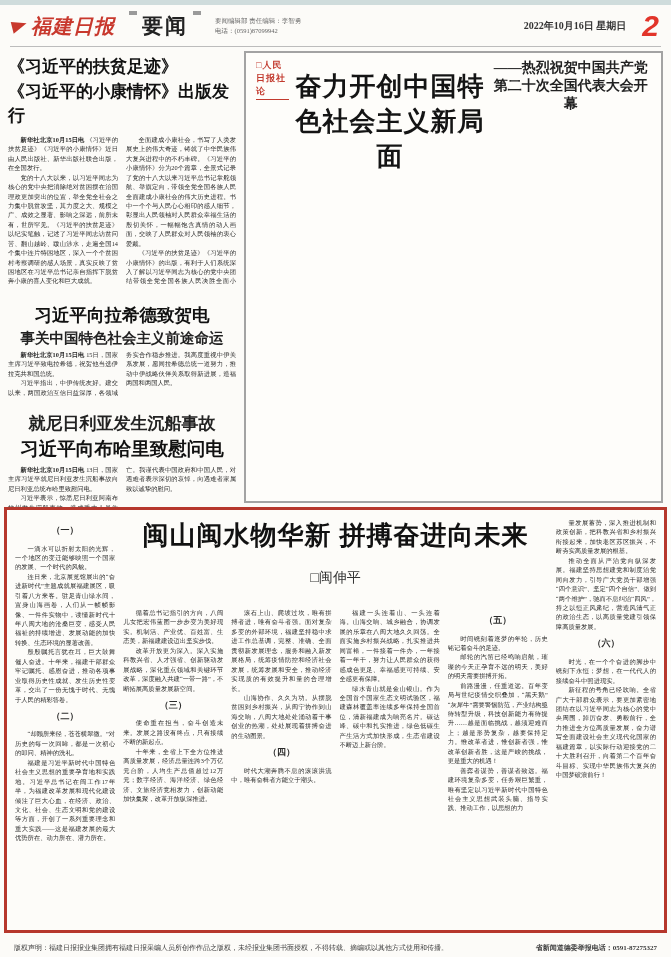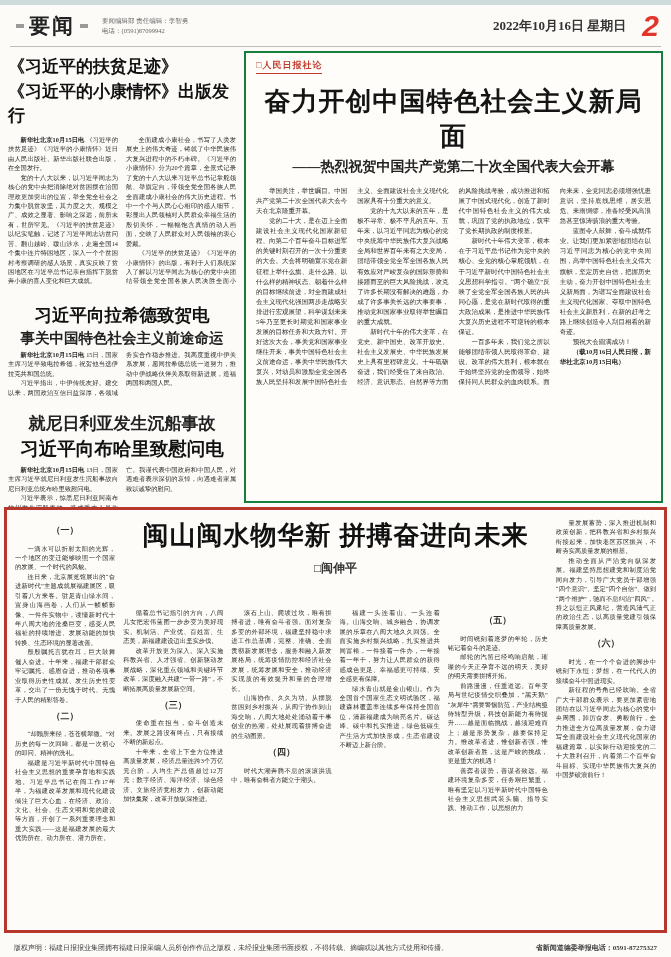"福建日报" div.masthead { html: none -> <div> <span></span> <span>福建日报</span> </div> }
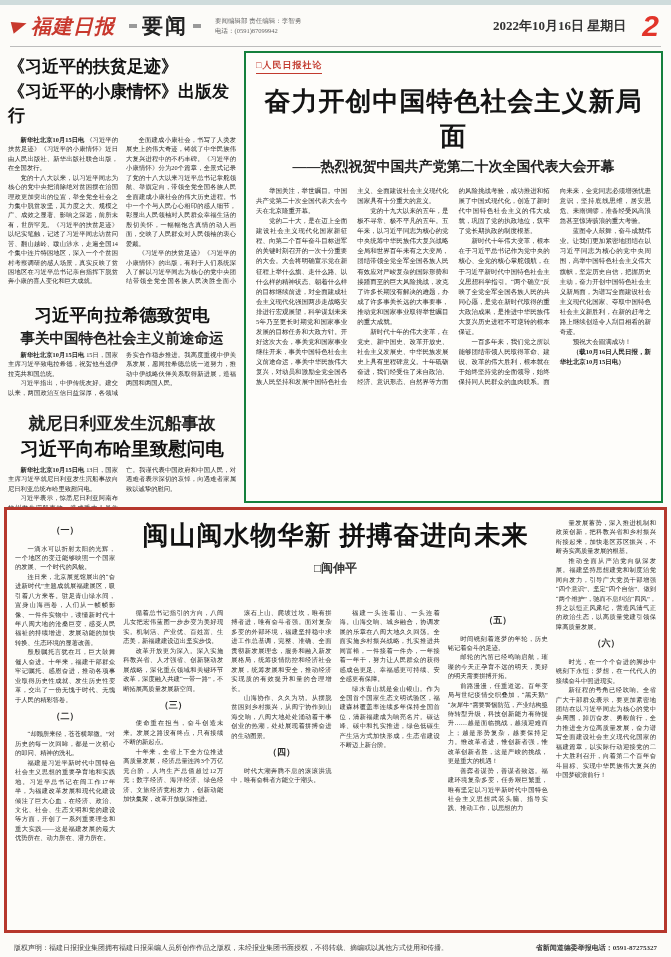"要闻" .section-box { align-items: center -> flex-start }
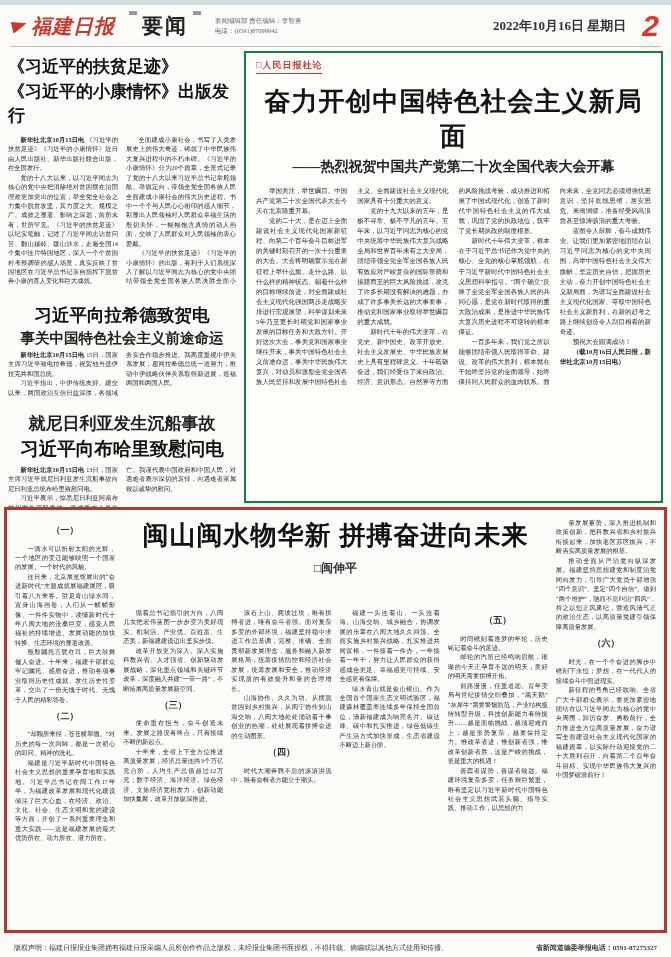"2022年10月16日 星期日" .dateline { font-size: 13px -> 10px }
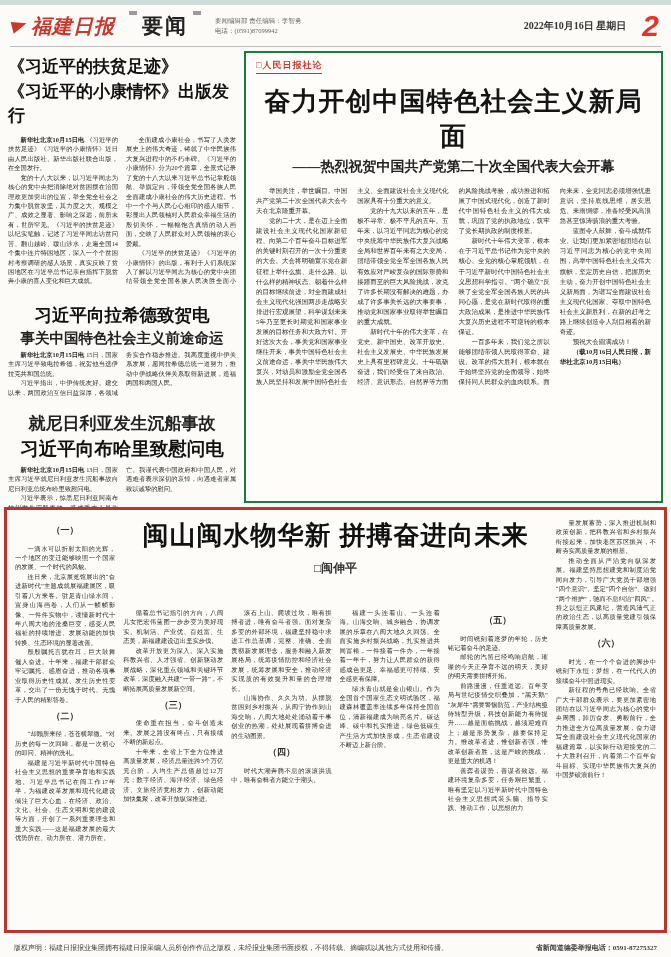"□人民日报社论" .editorial-box { border: 2px solid #15803d -> 2px solid #a3a3a3; flex-direction: column -> row }
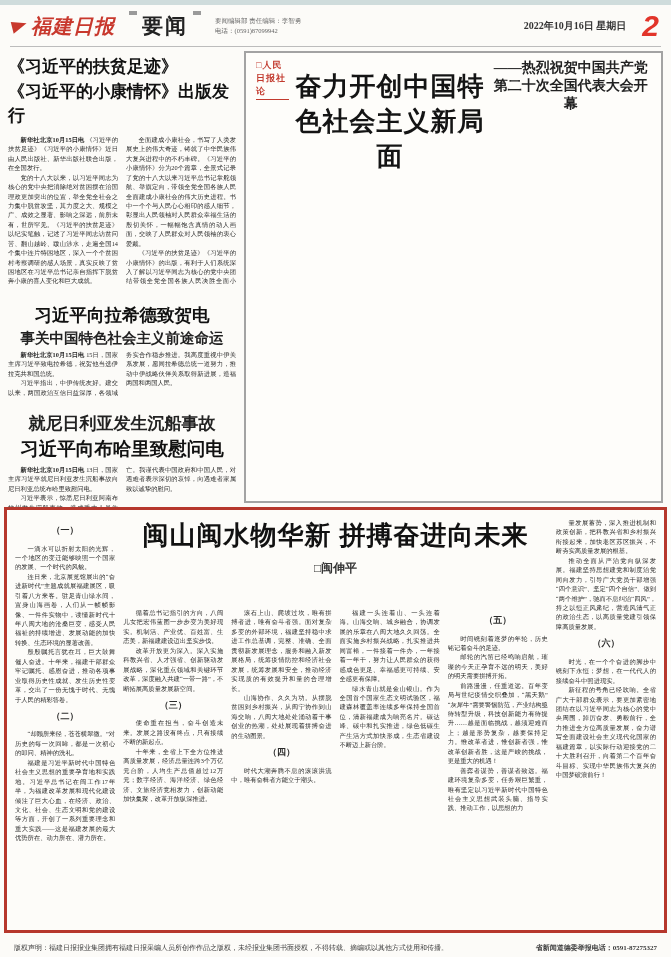"□闽伸平" .f-byline { font-size: 12px -> 14px; font-weight: bold -> none; margin-top: 7px -> 16px }
